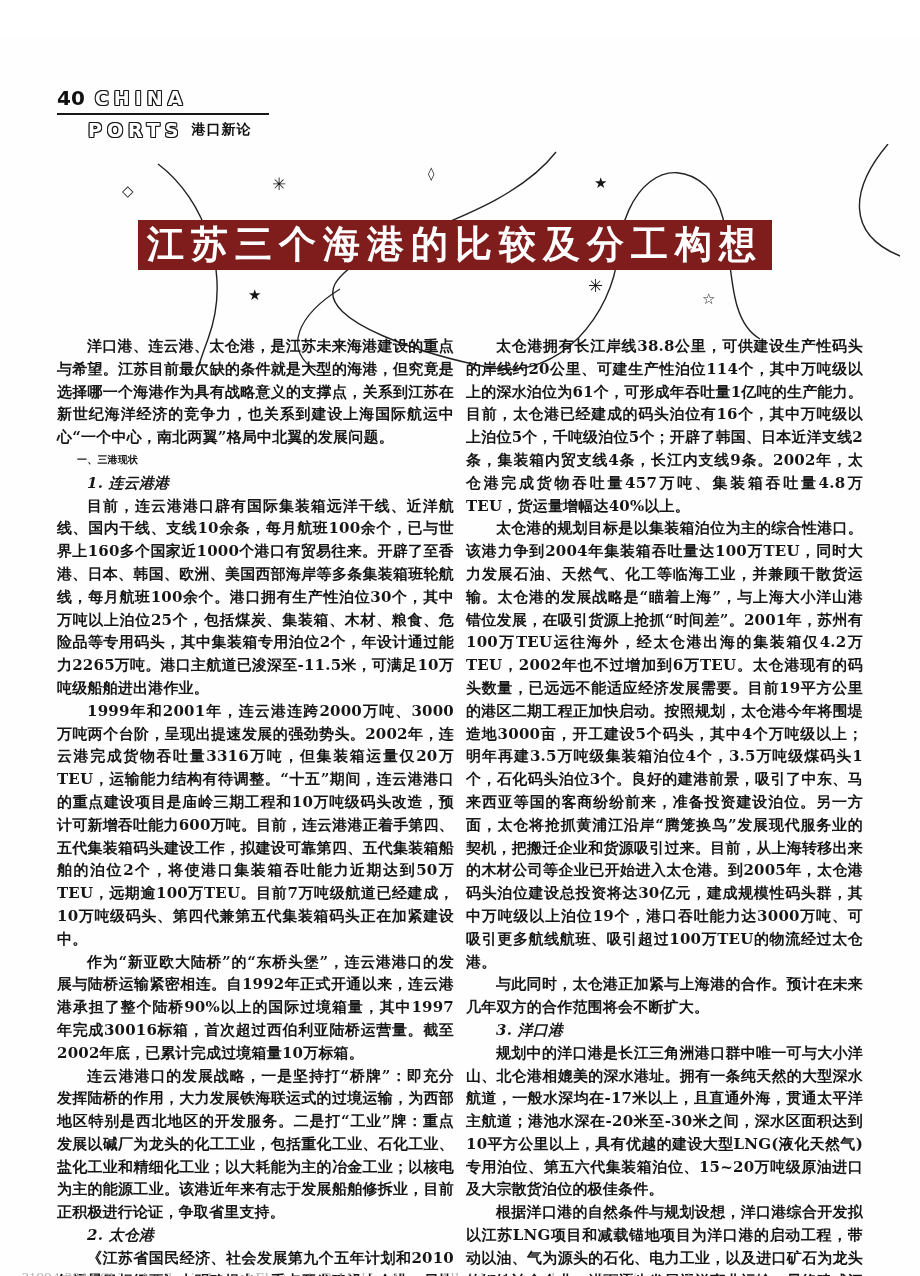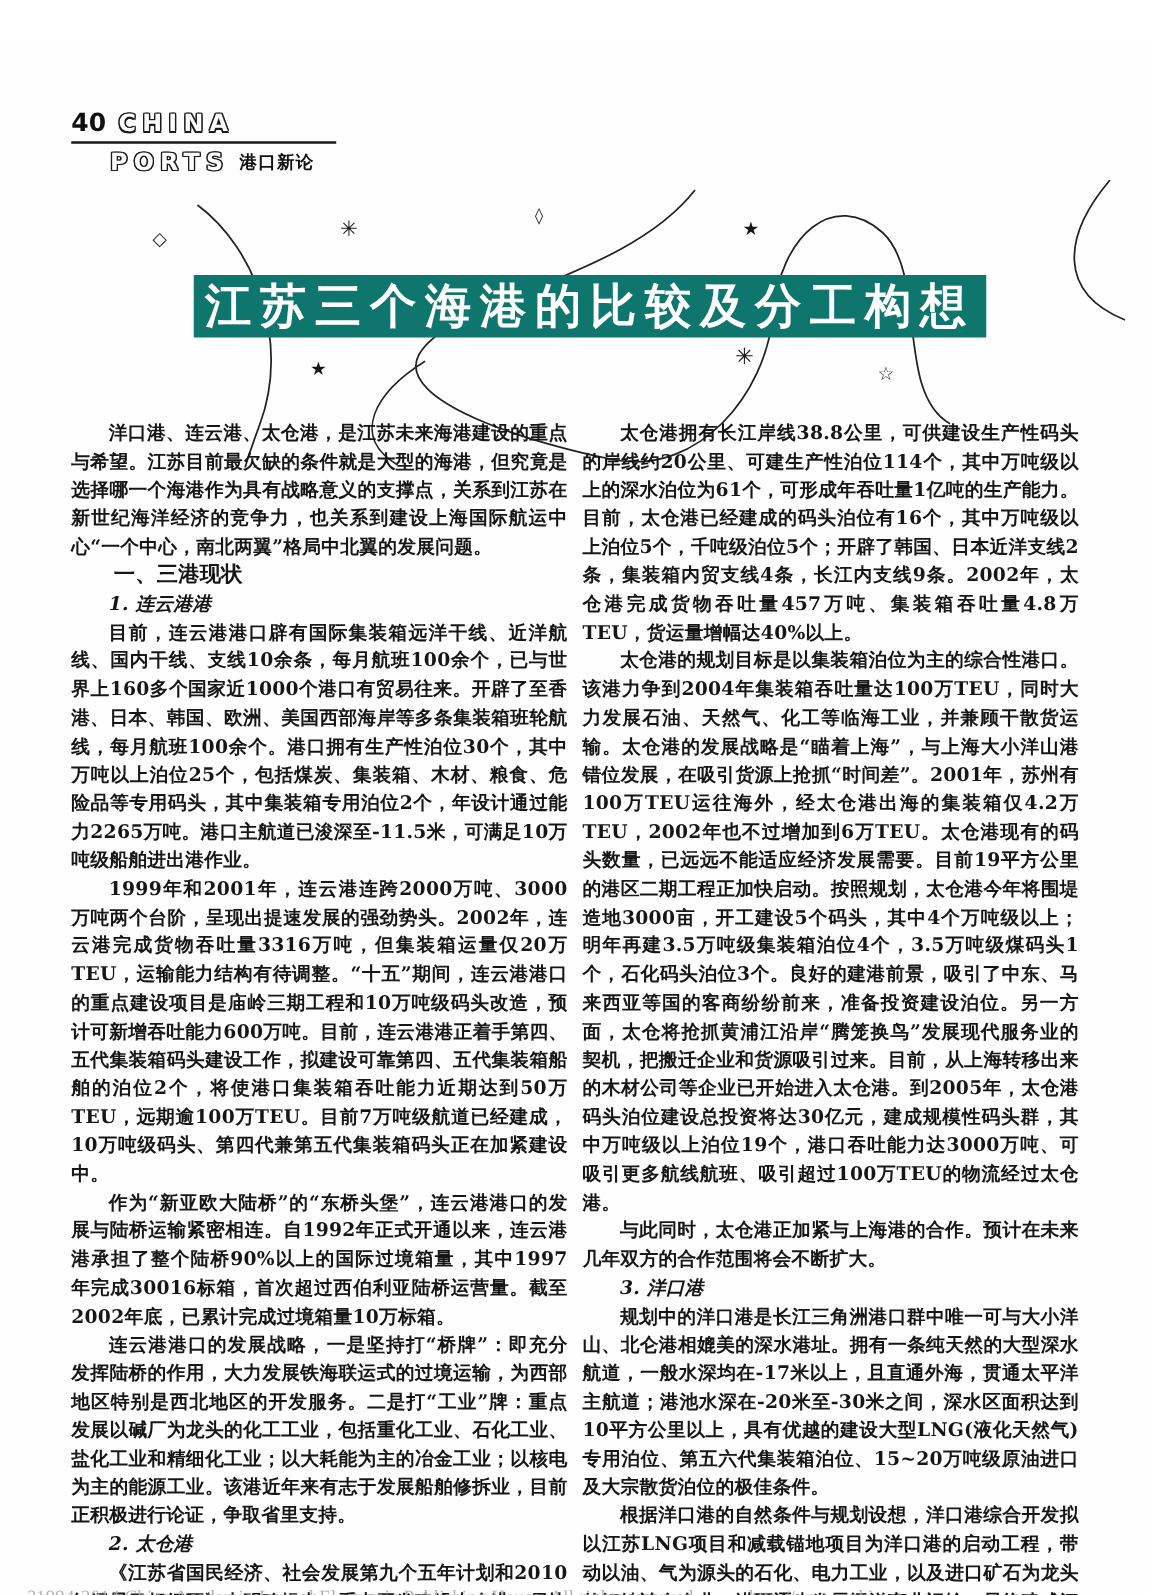"江苏三个海港的比较及分工构想" .title-bar { background: #0f766e -> #7f1d1d; left: 155px -> 138px }
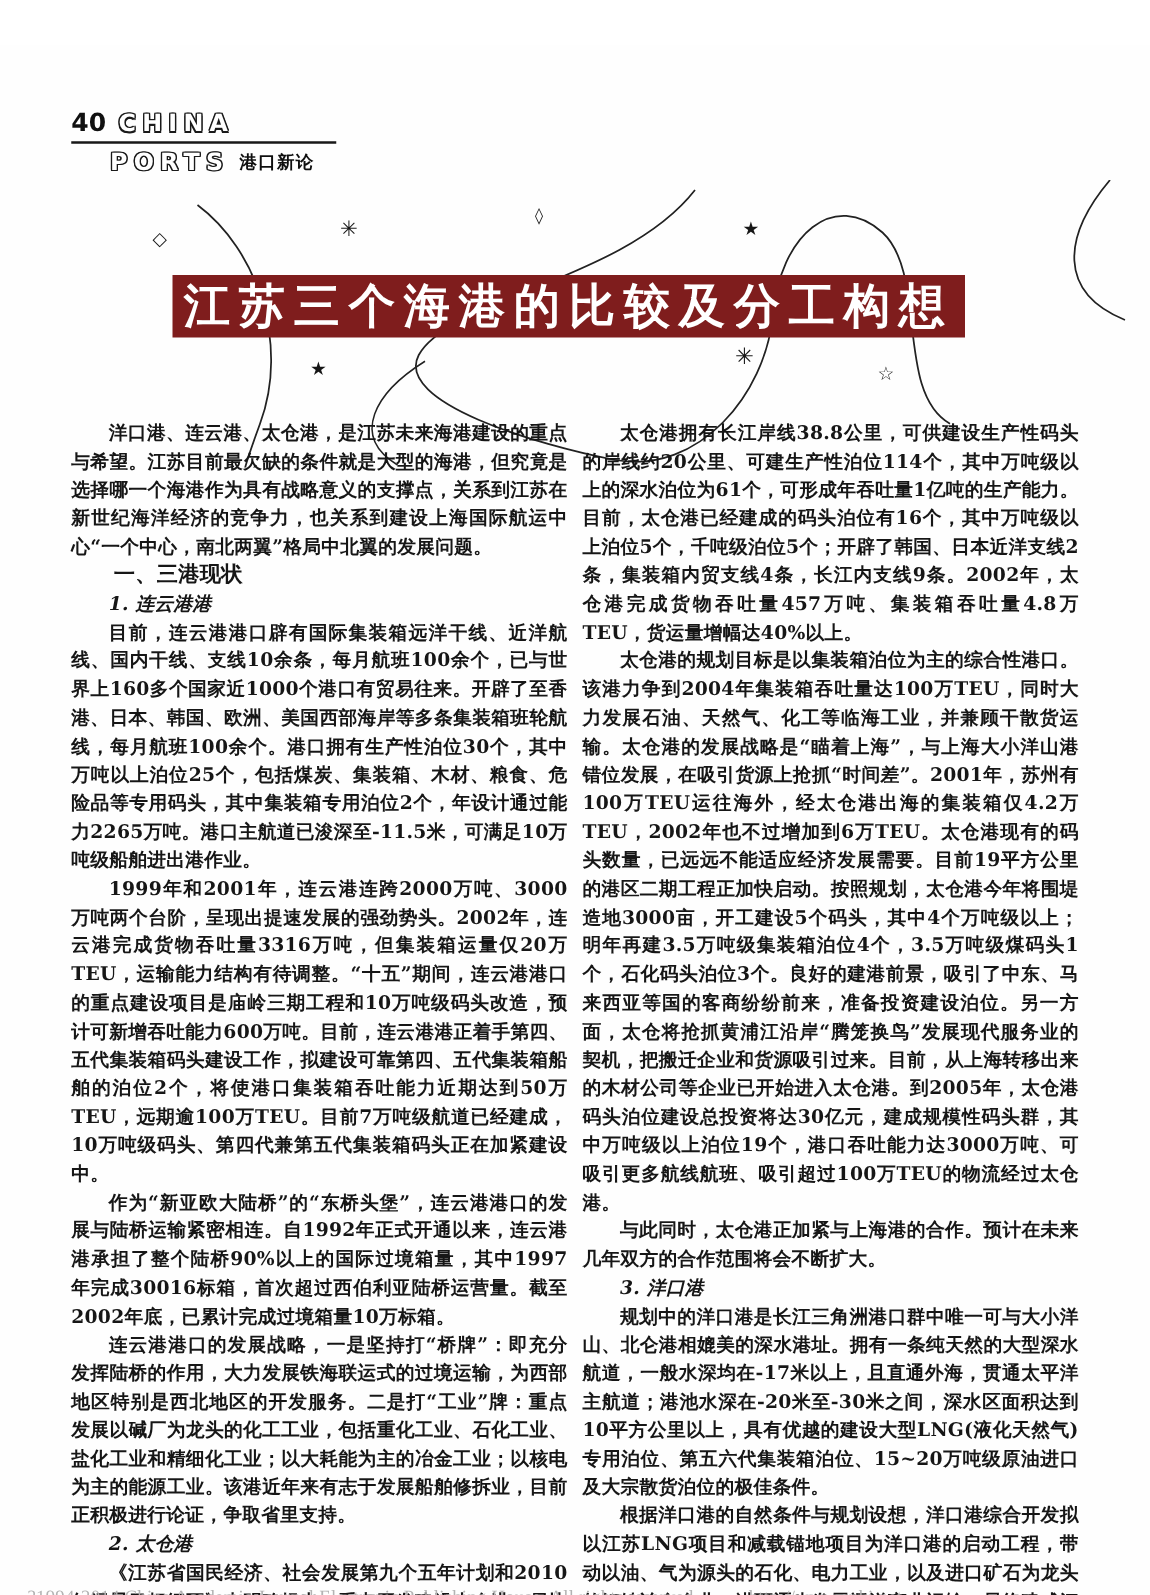"一、三港现状" .sec-h { font-size: 17px -> 10px }
